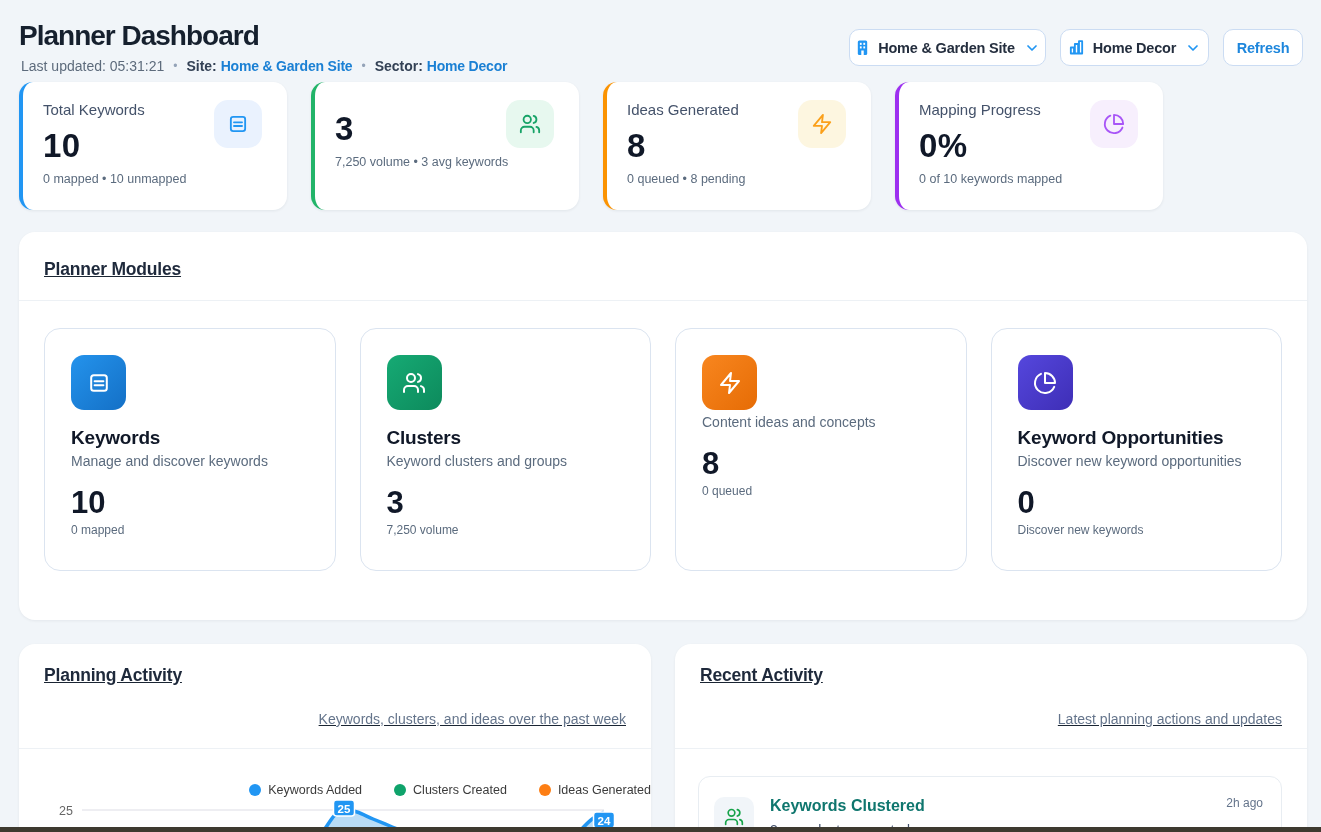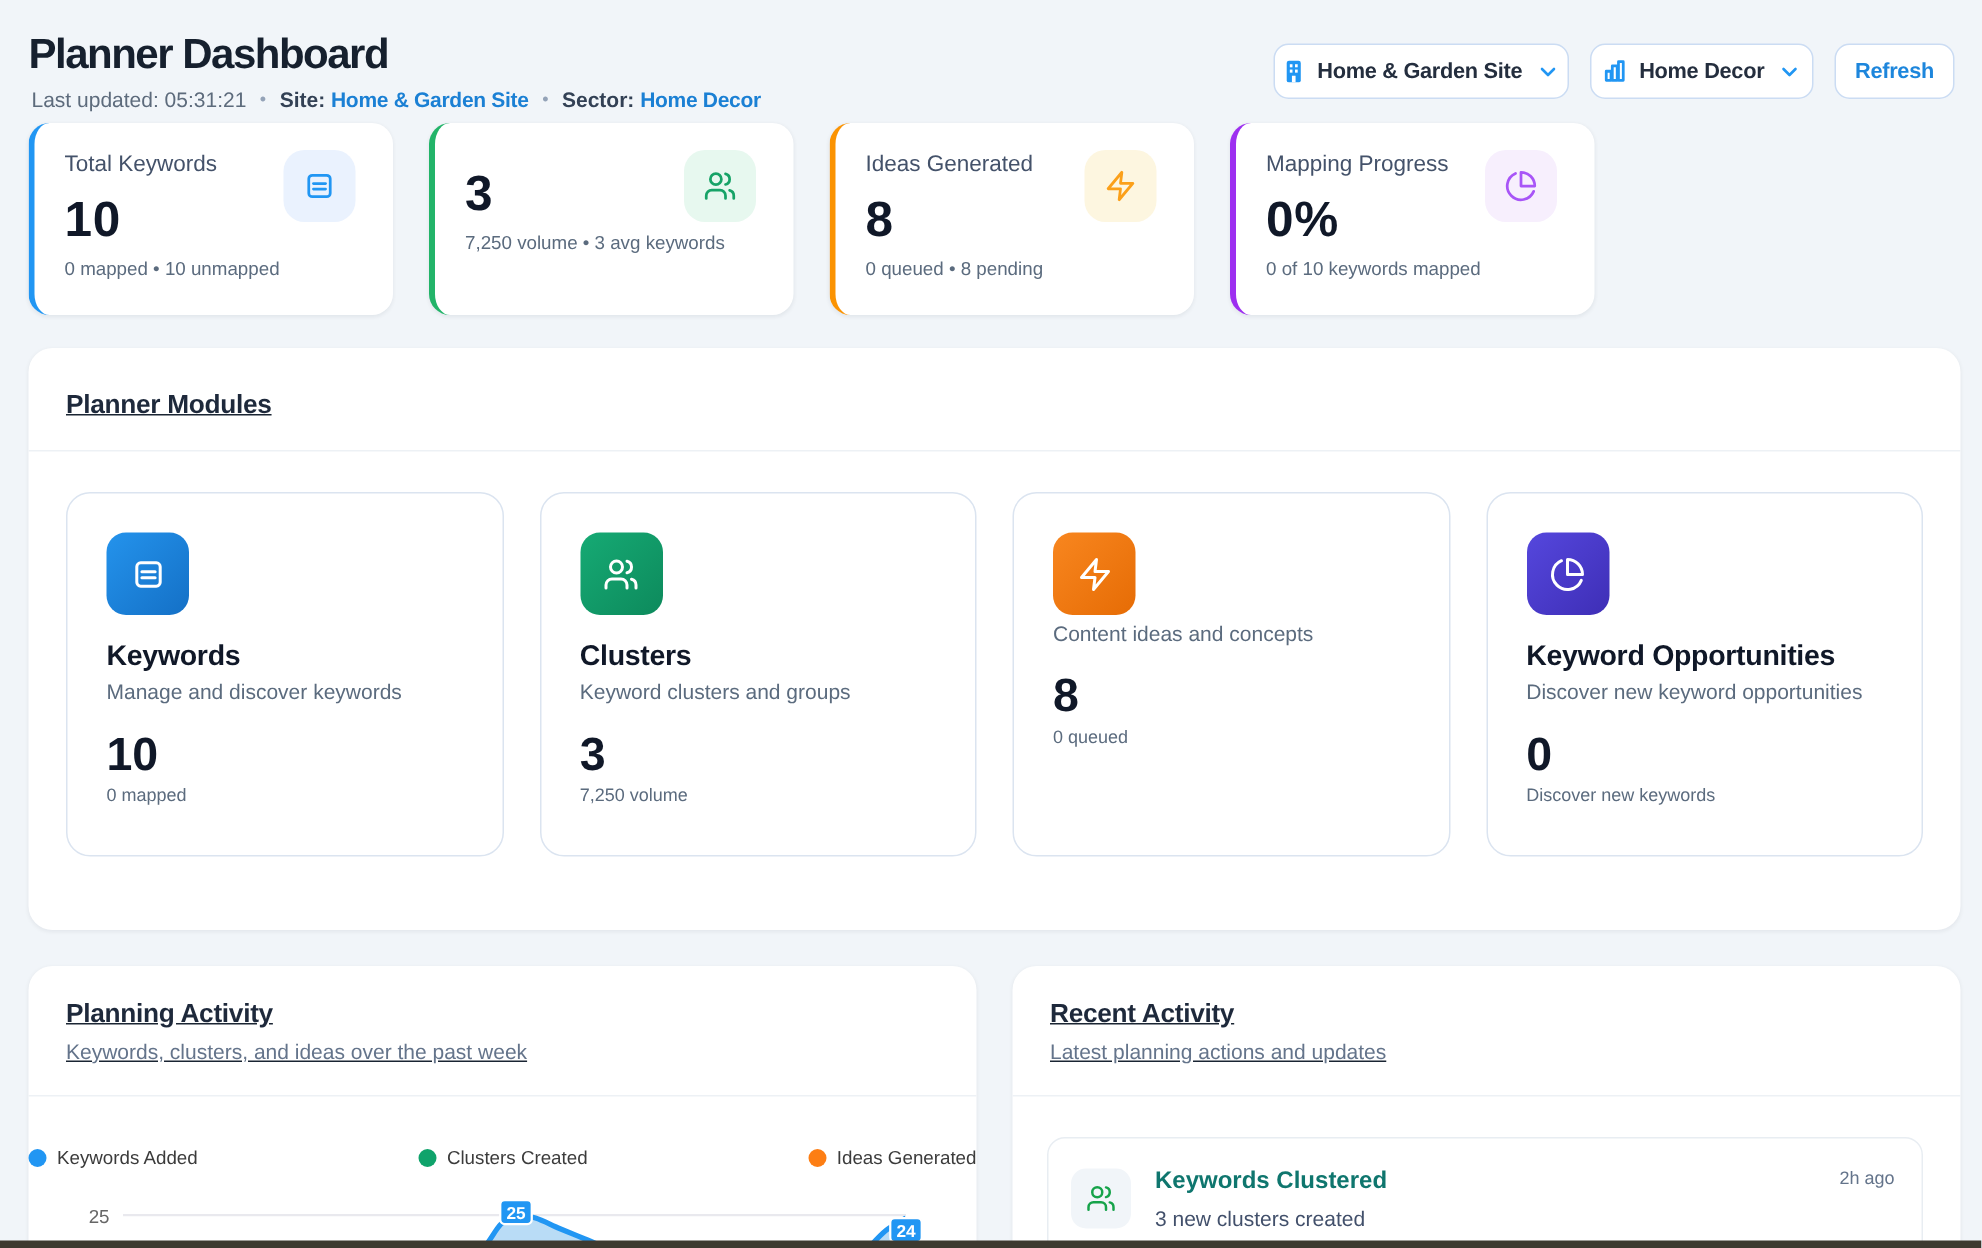"Total Keywords" .statrow { width: 1044px -> 1144px }
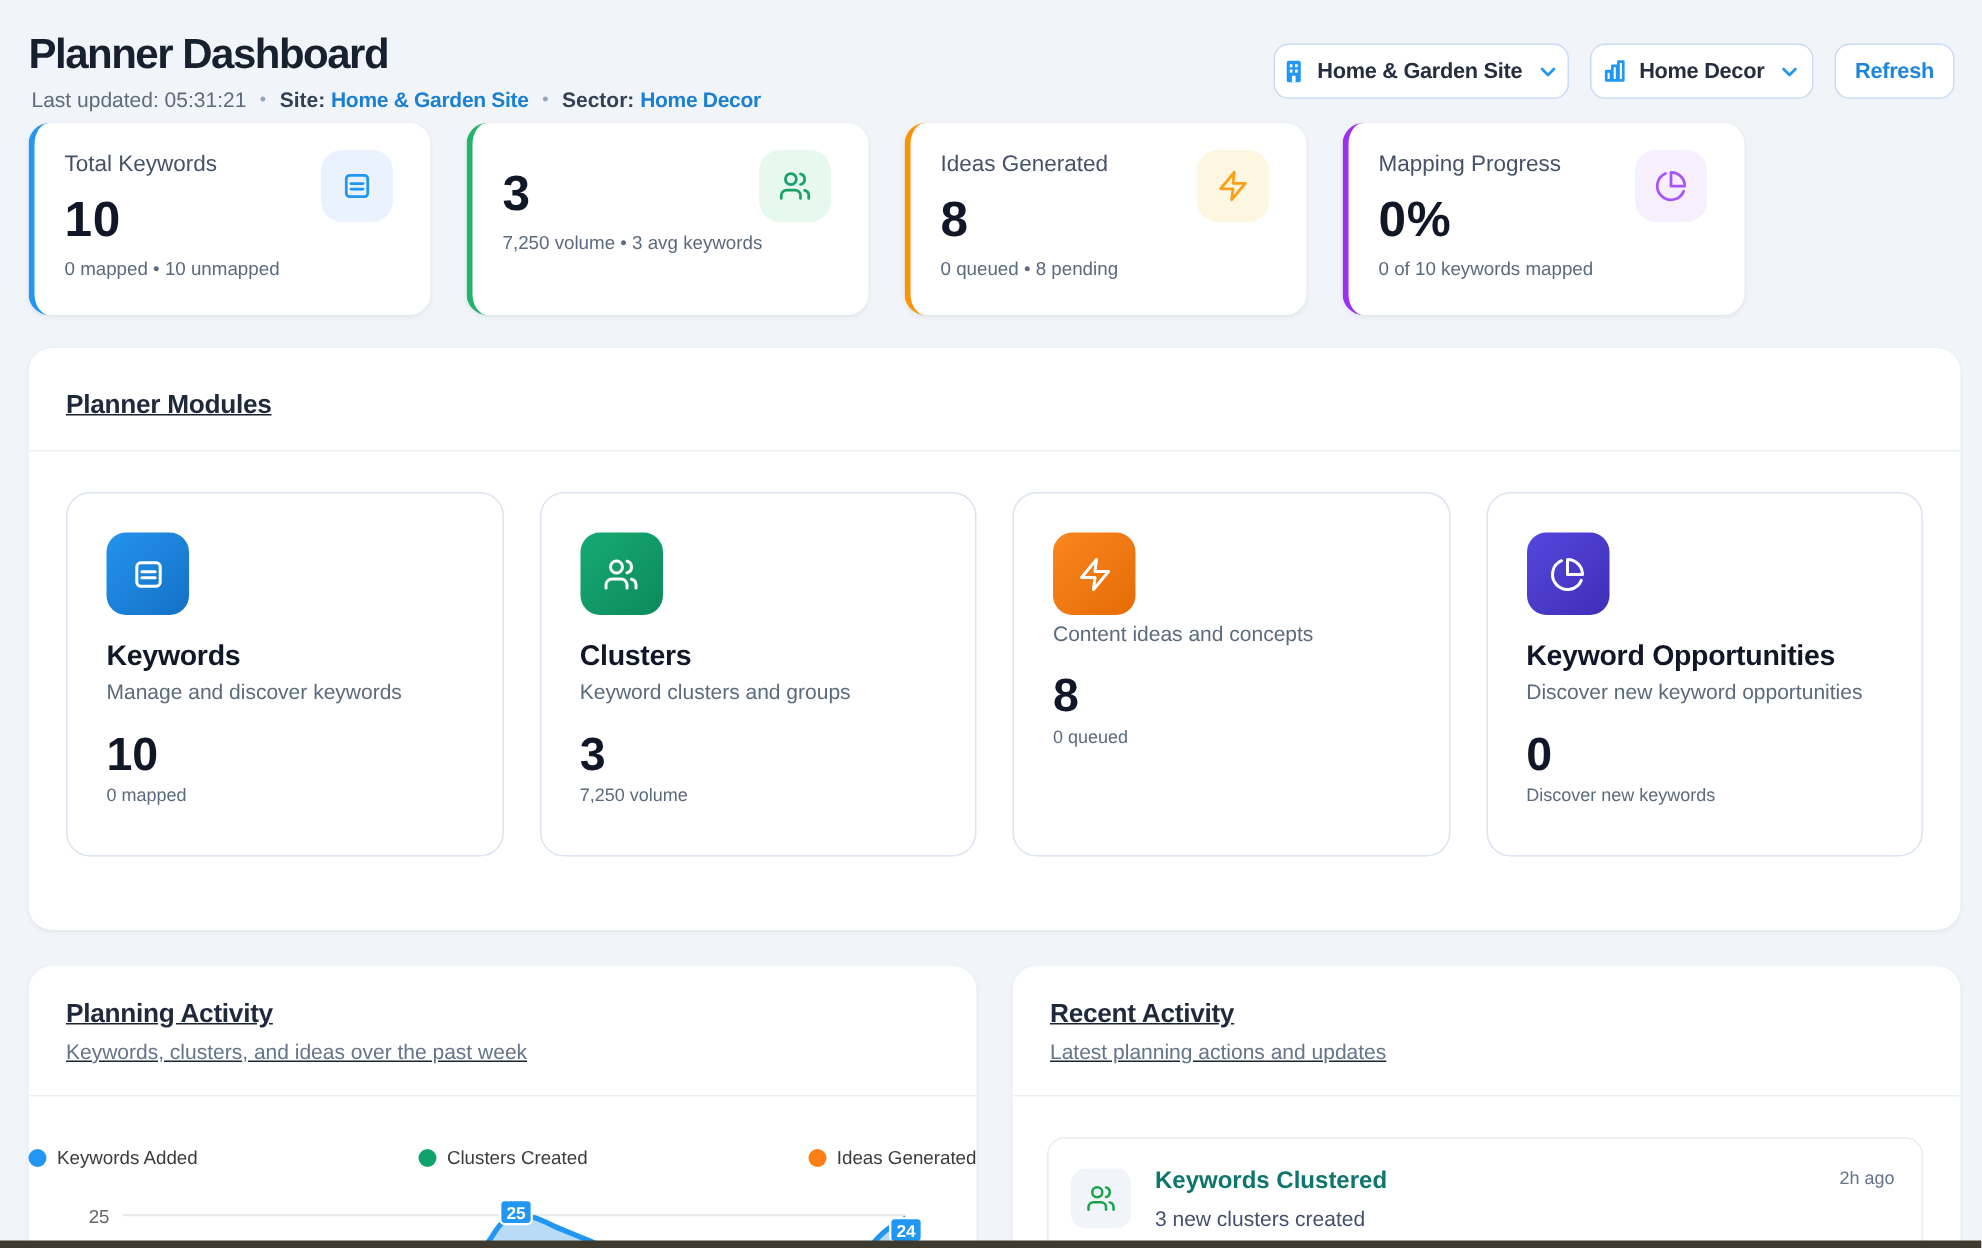"Keywords, clusters, and ideas over" .bcard .card-h .cs { margin-top: 7px -> 25px; text-align: none -> right }
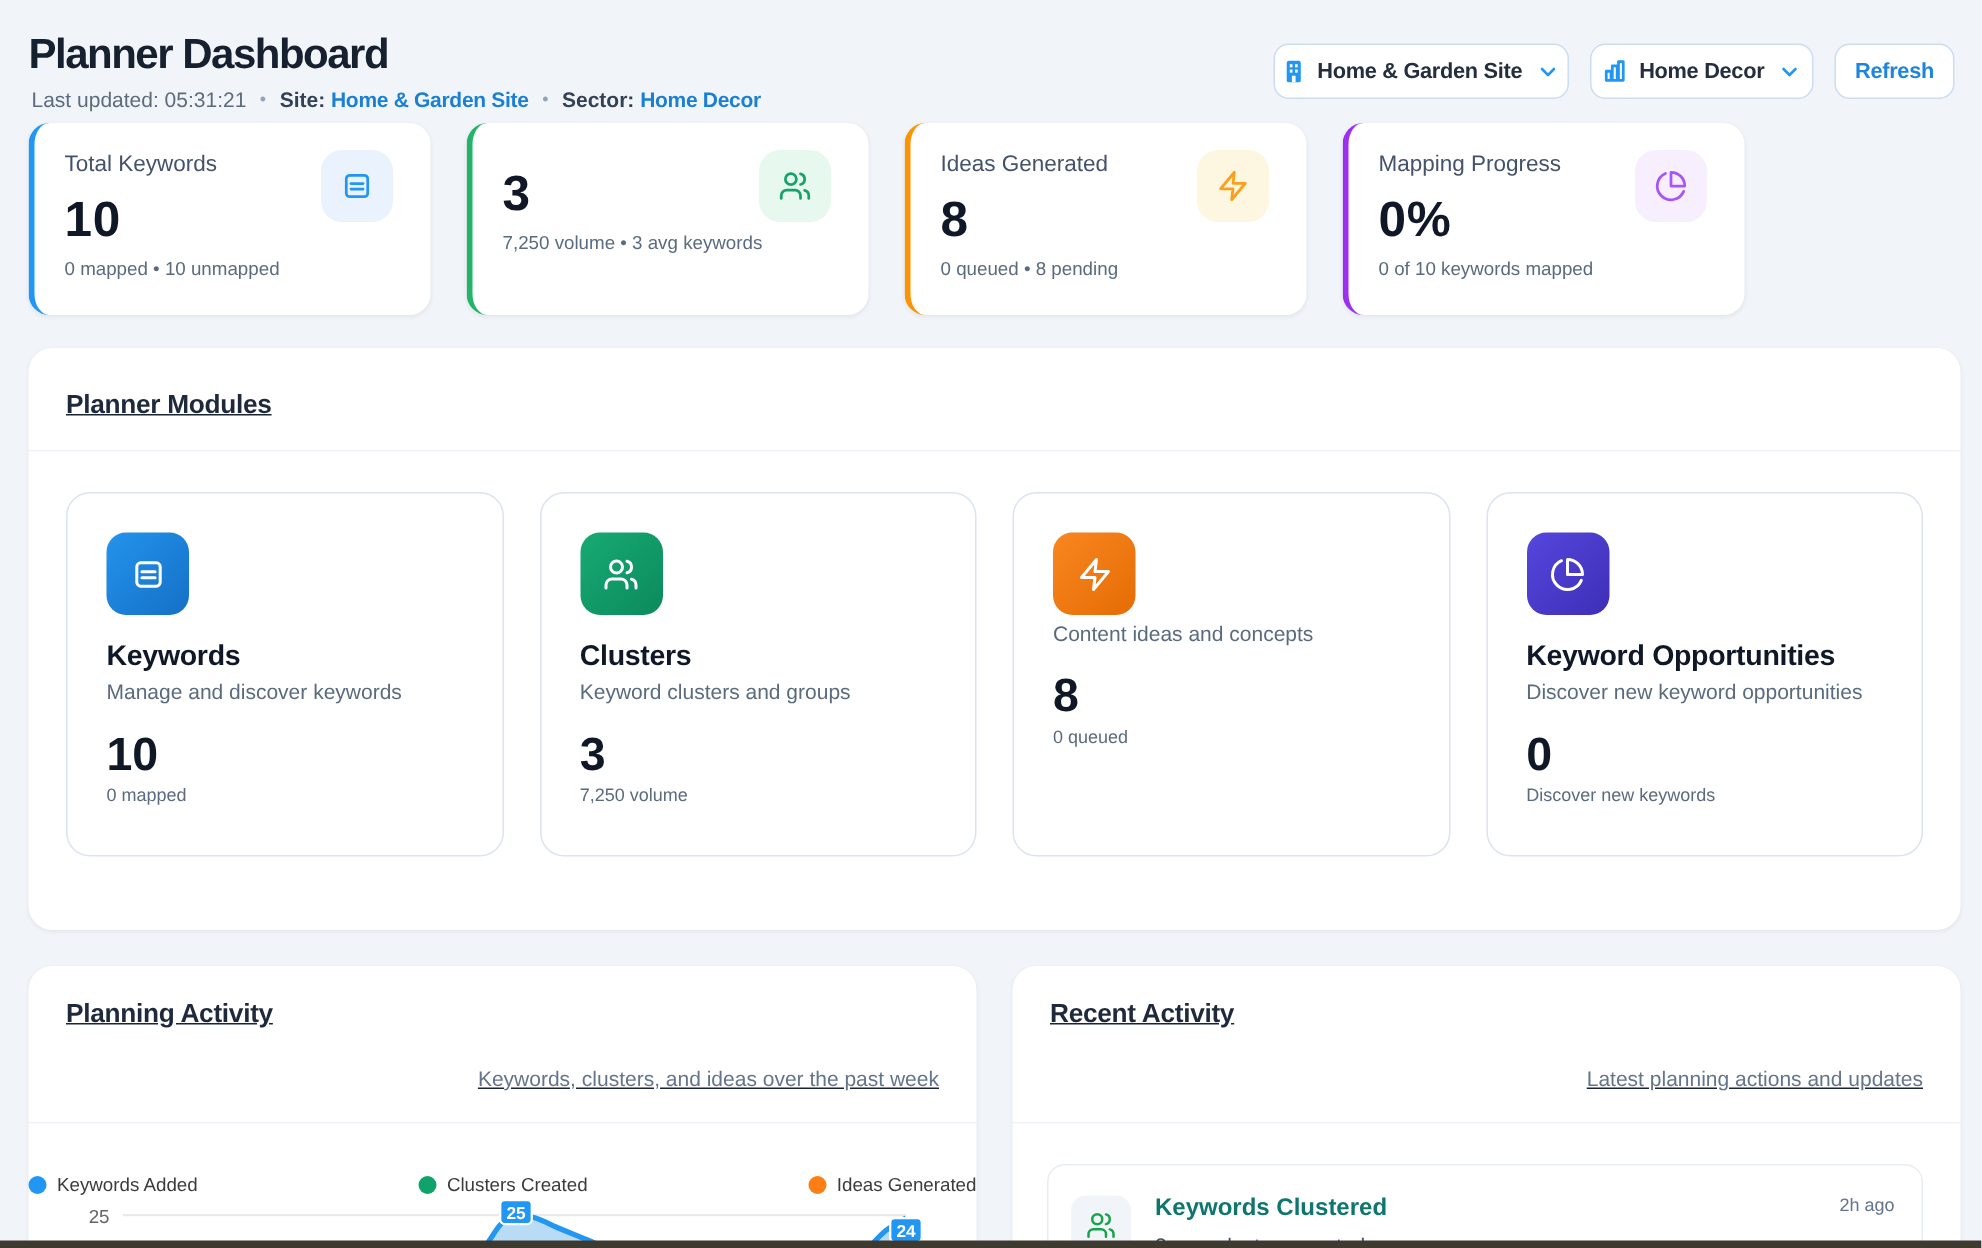"Keywords Added" .legend { justify-content: space-between -> flex-end }
